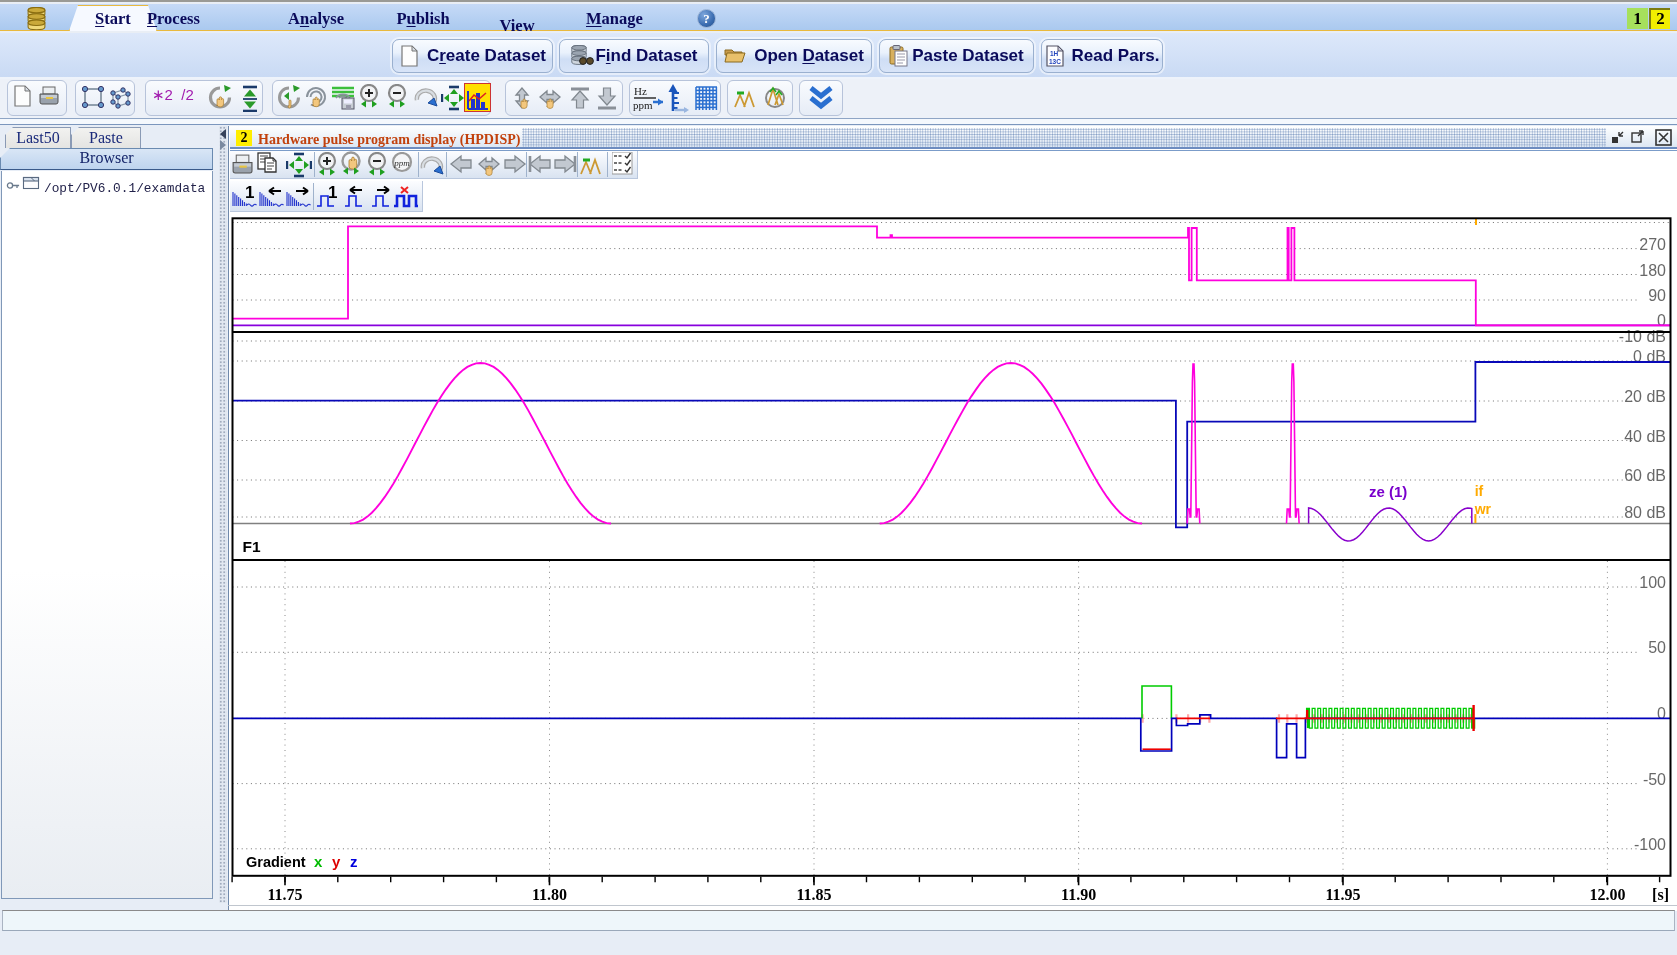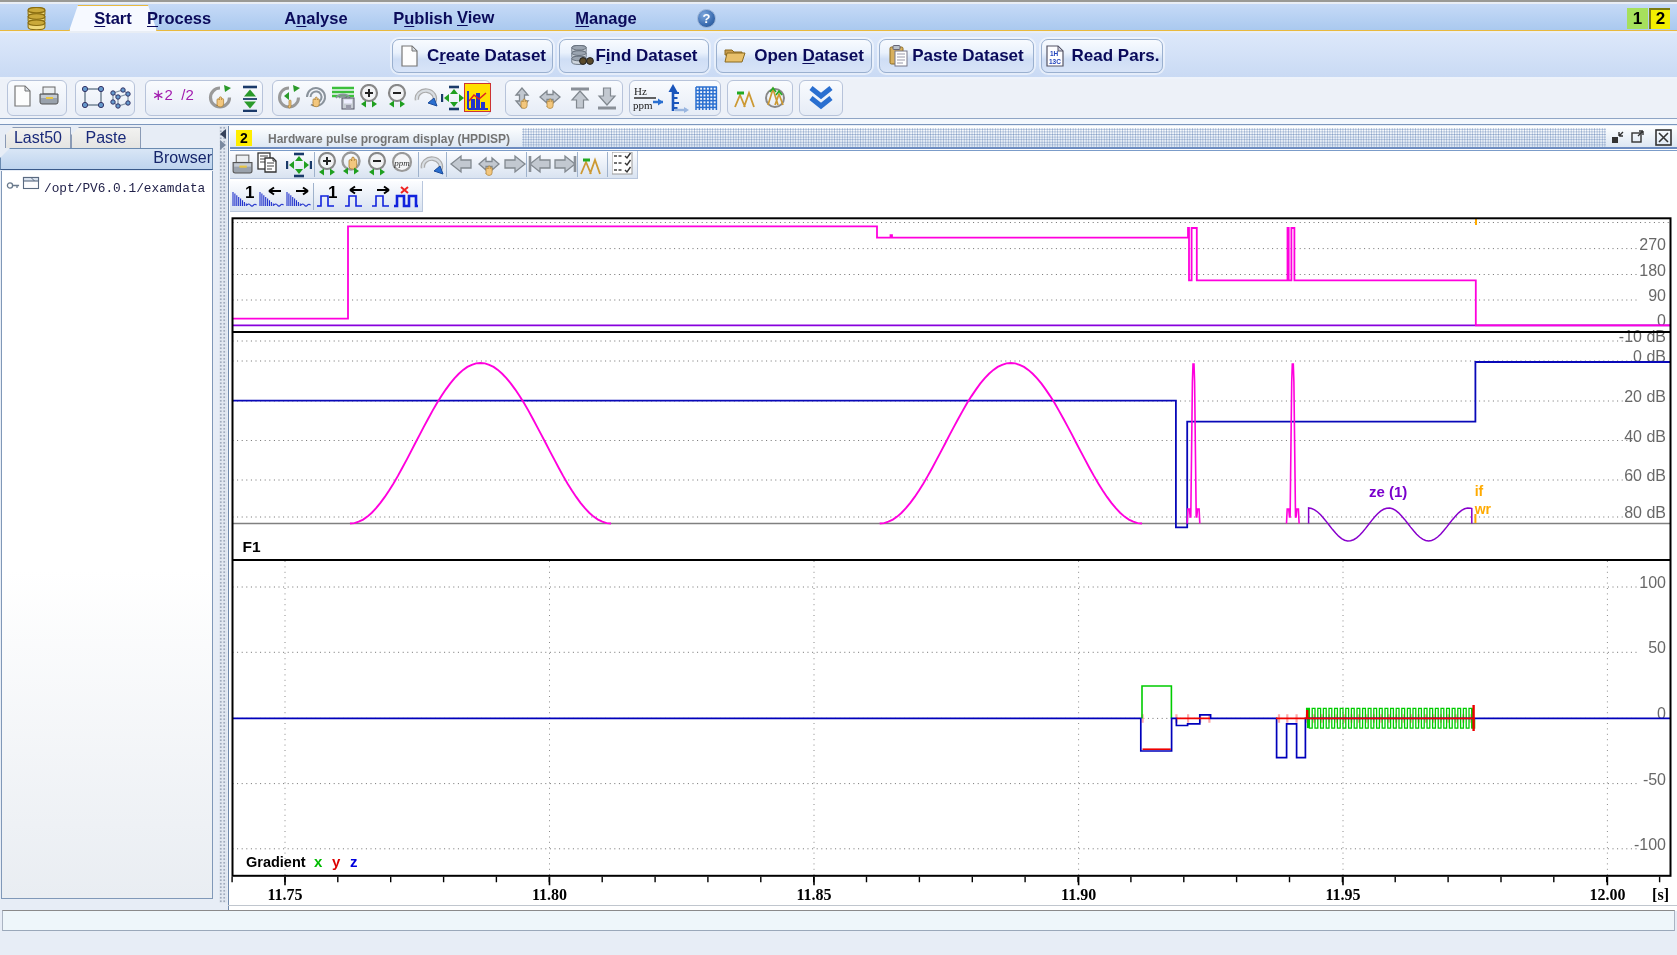"Start" .abs { font-family: none -> Liberation Serif, serif }
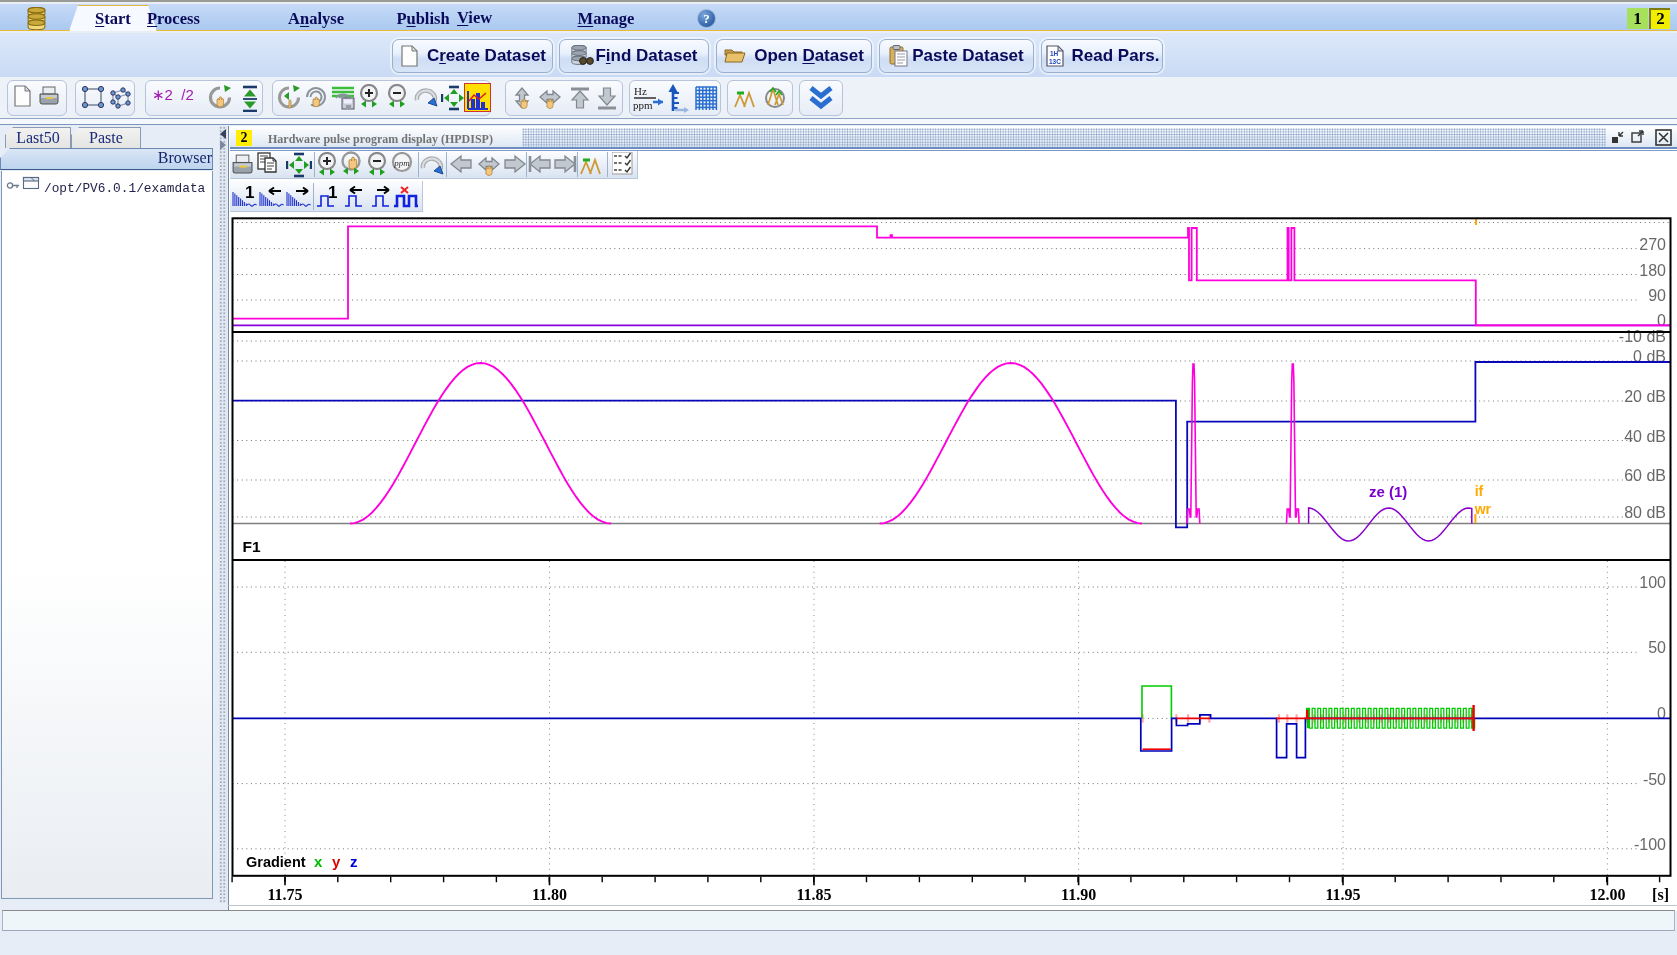"View" div.abs { text-align: left -> center; top: 8px -> 16px }
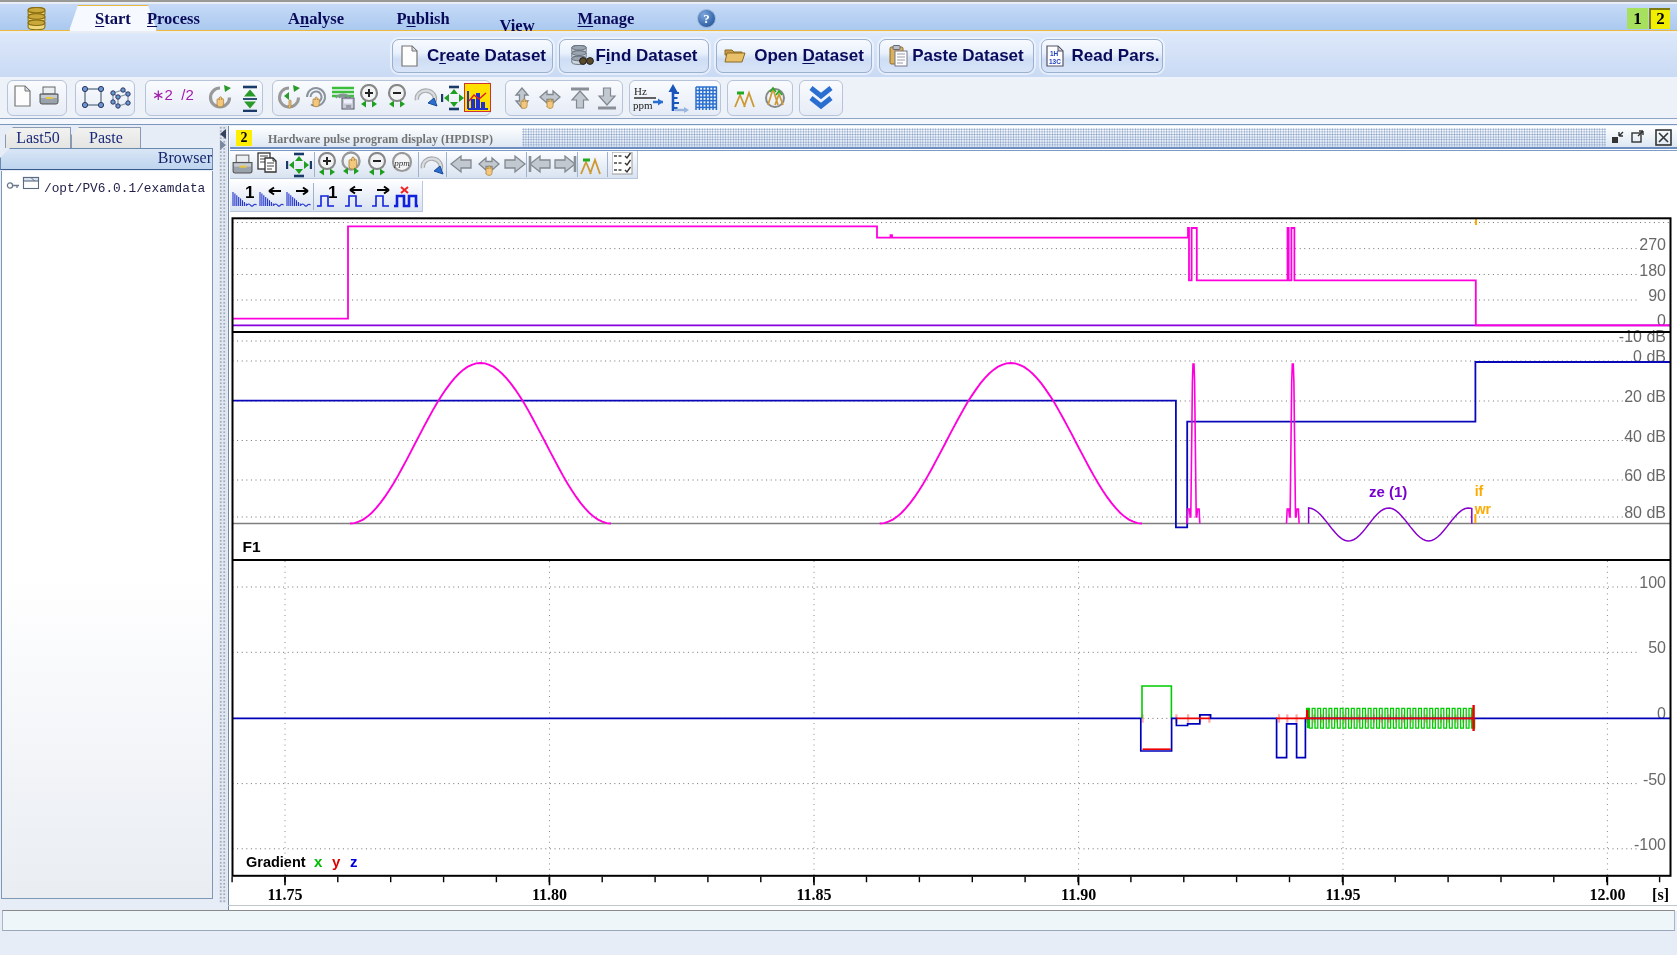"Manage" div.abs { left: 546px -> 586px; text-align: center -> left }
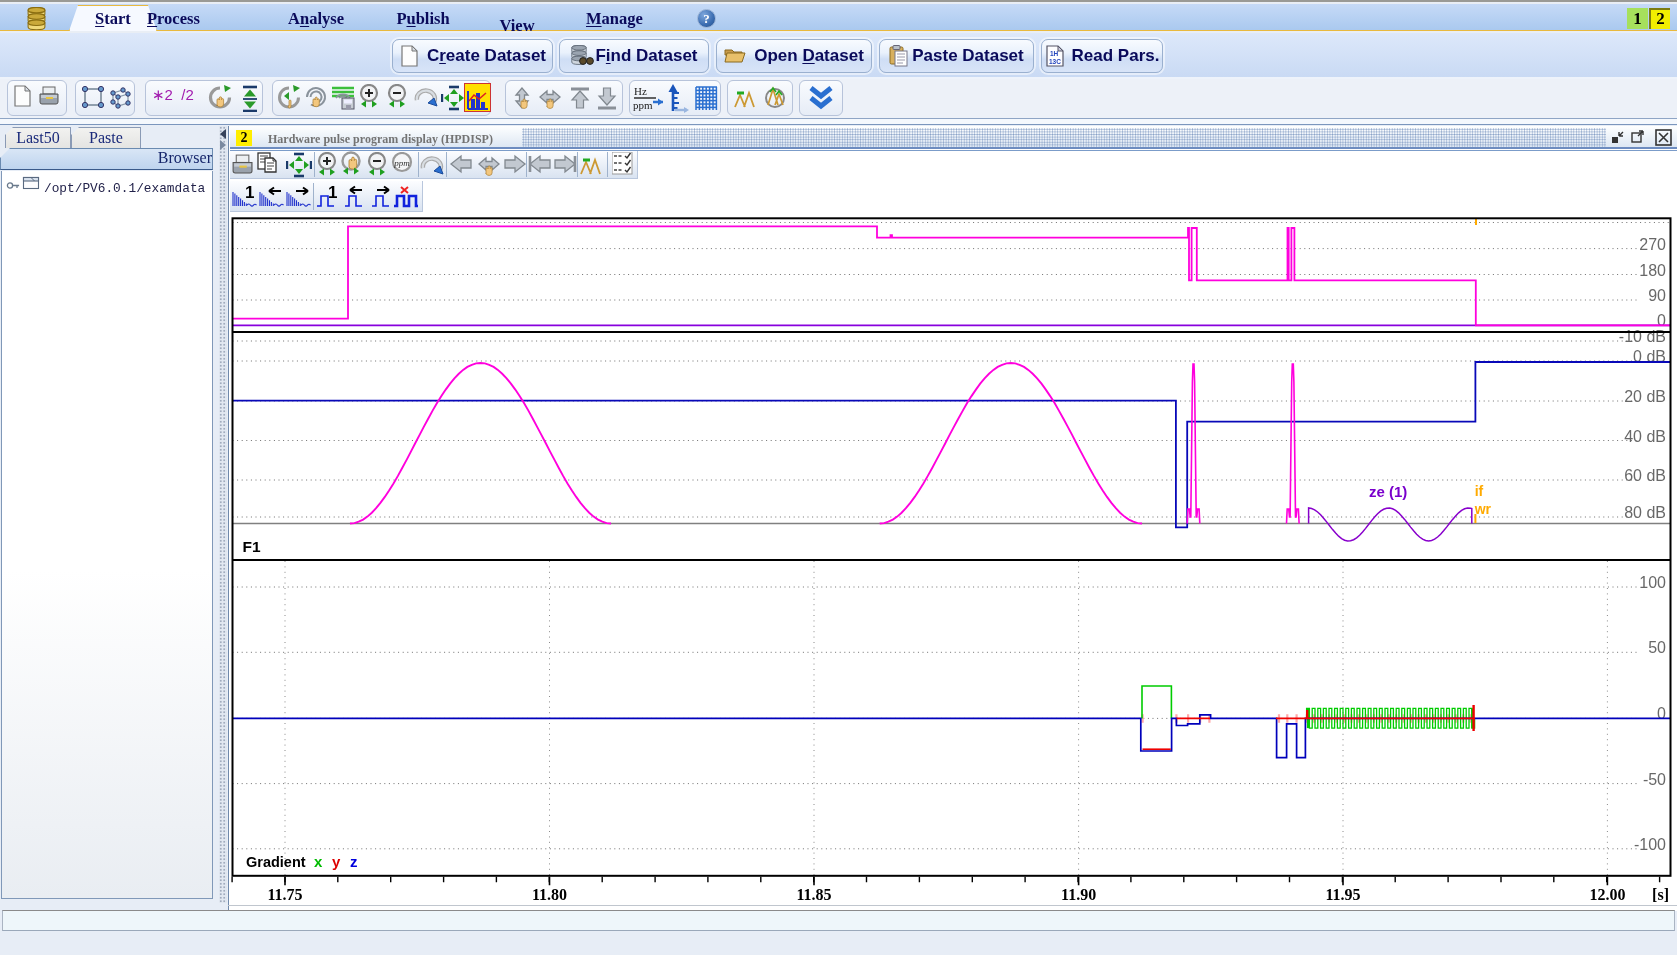"Hardware pulse program display (HPDISP)" div.abs { color: #737373 -> #c2410c; font-size: 12px -> 14px; left: 268px -> 258px }
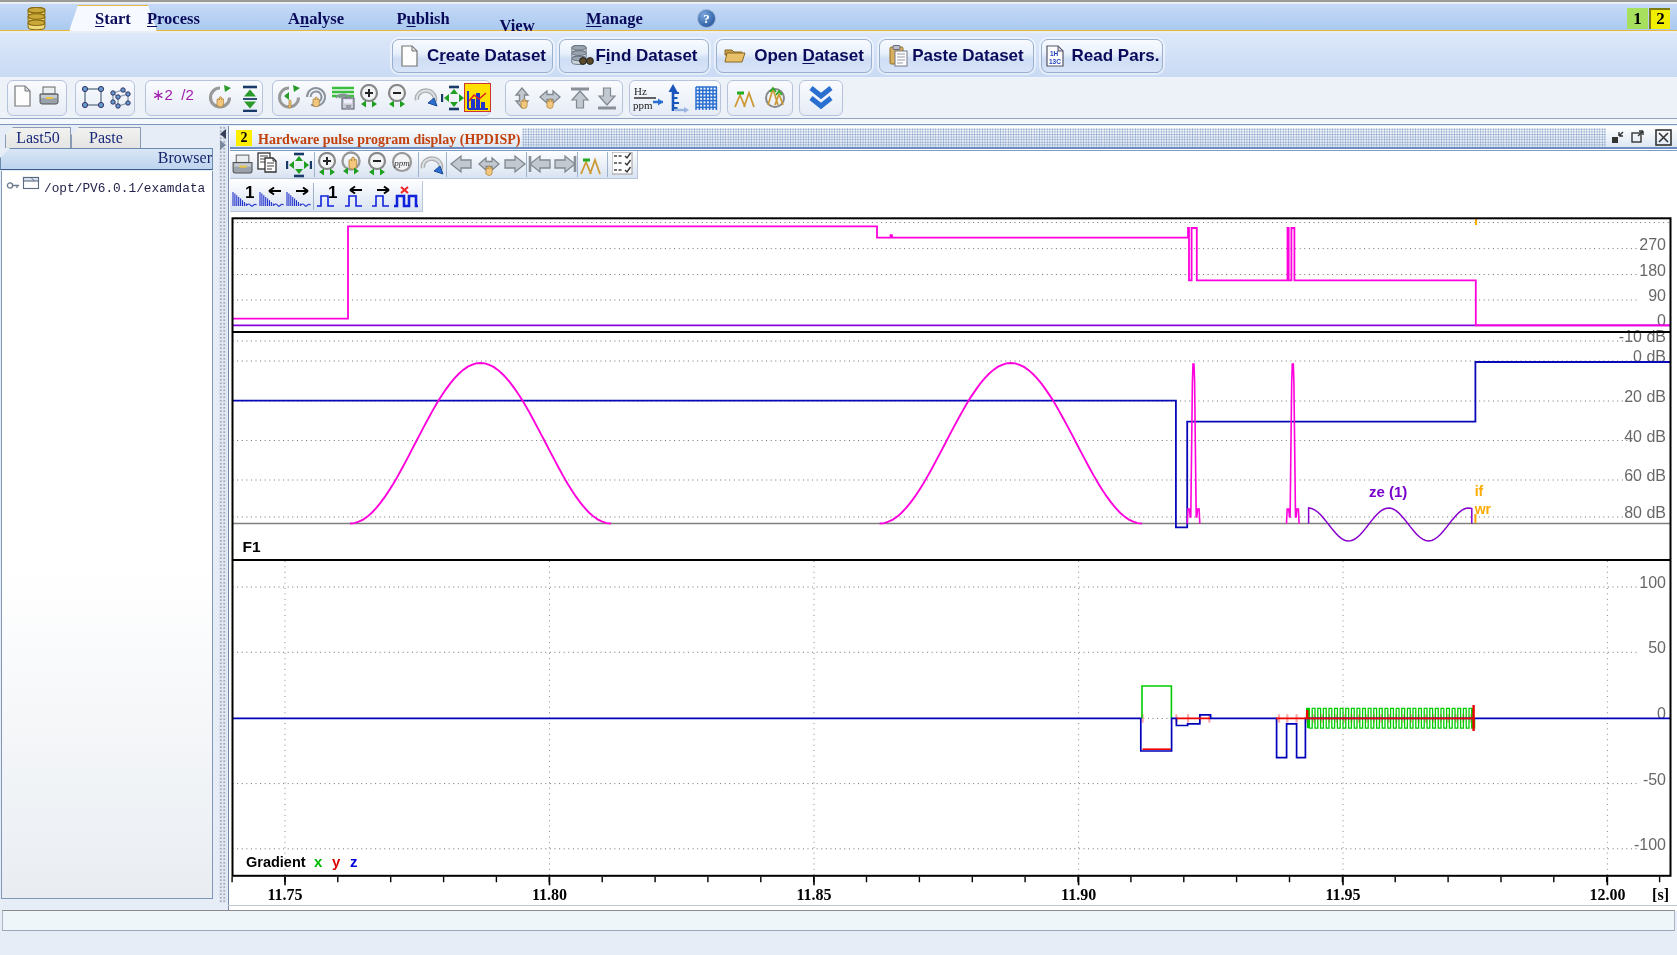"Browser" div.abs { text-align: right -> center }
